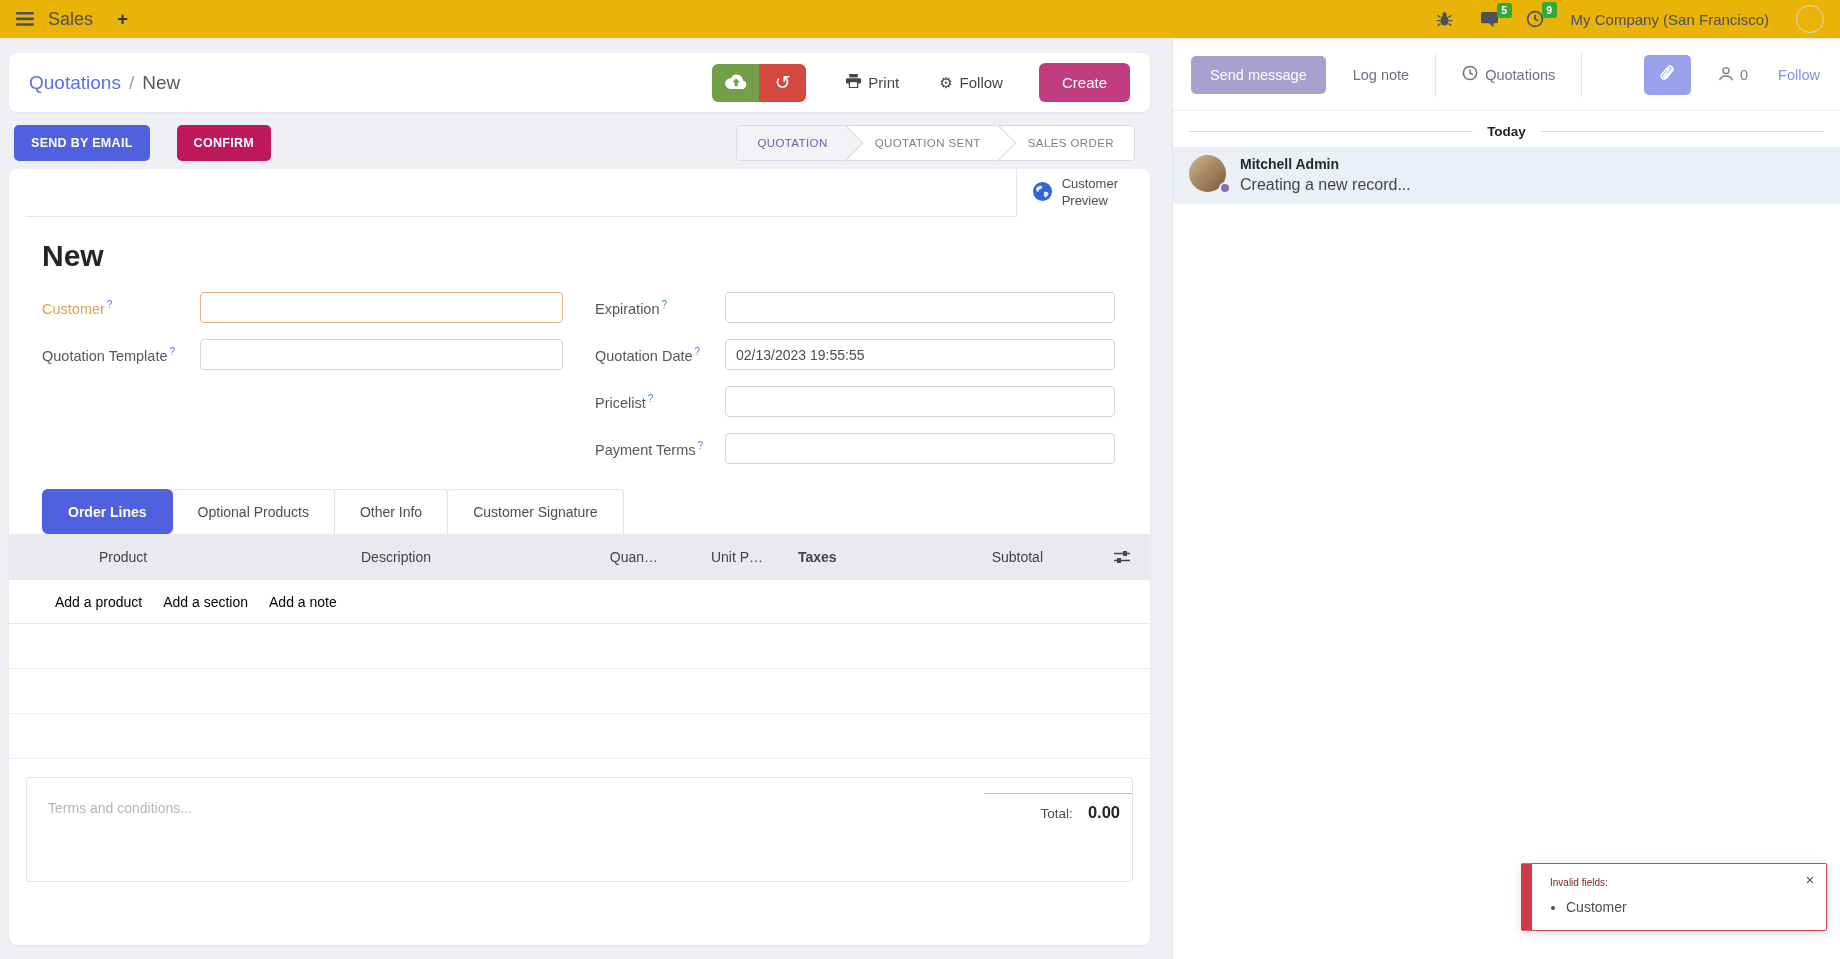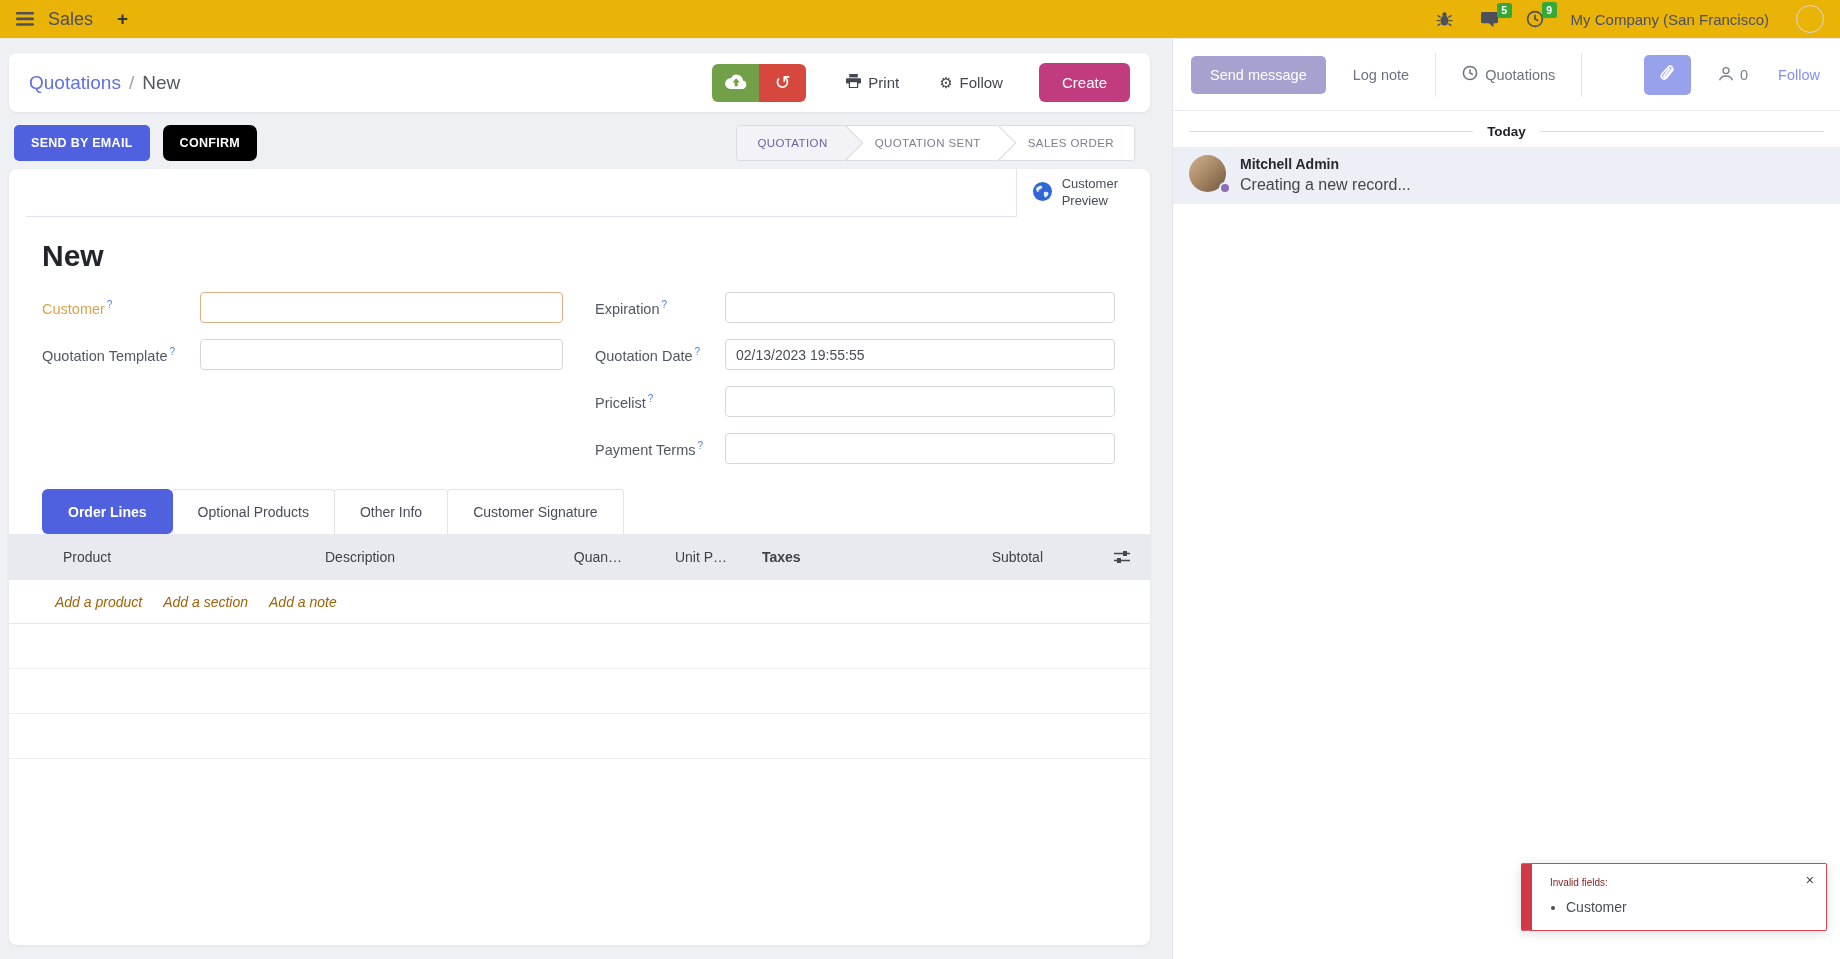"CONFIRM" .btn-confirm { background: #000000 -> #be185d; border-radius: 7px -> none; margin-left: 13px -> 27px }
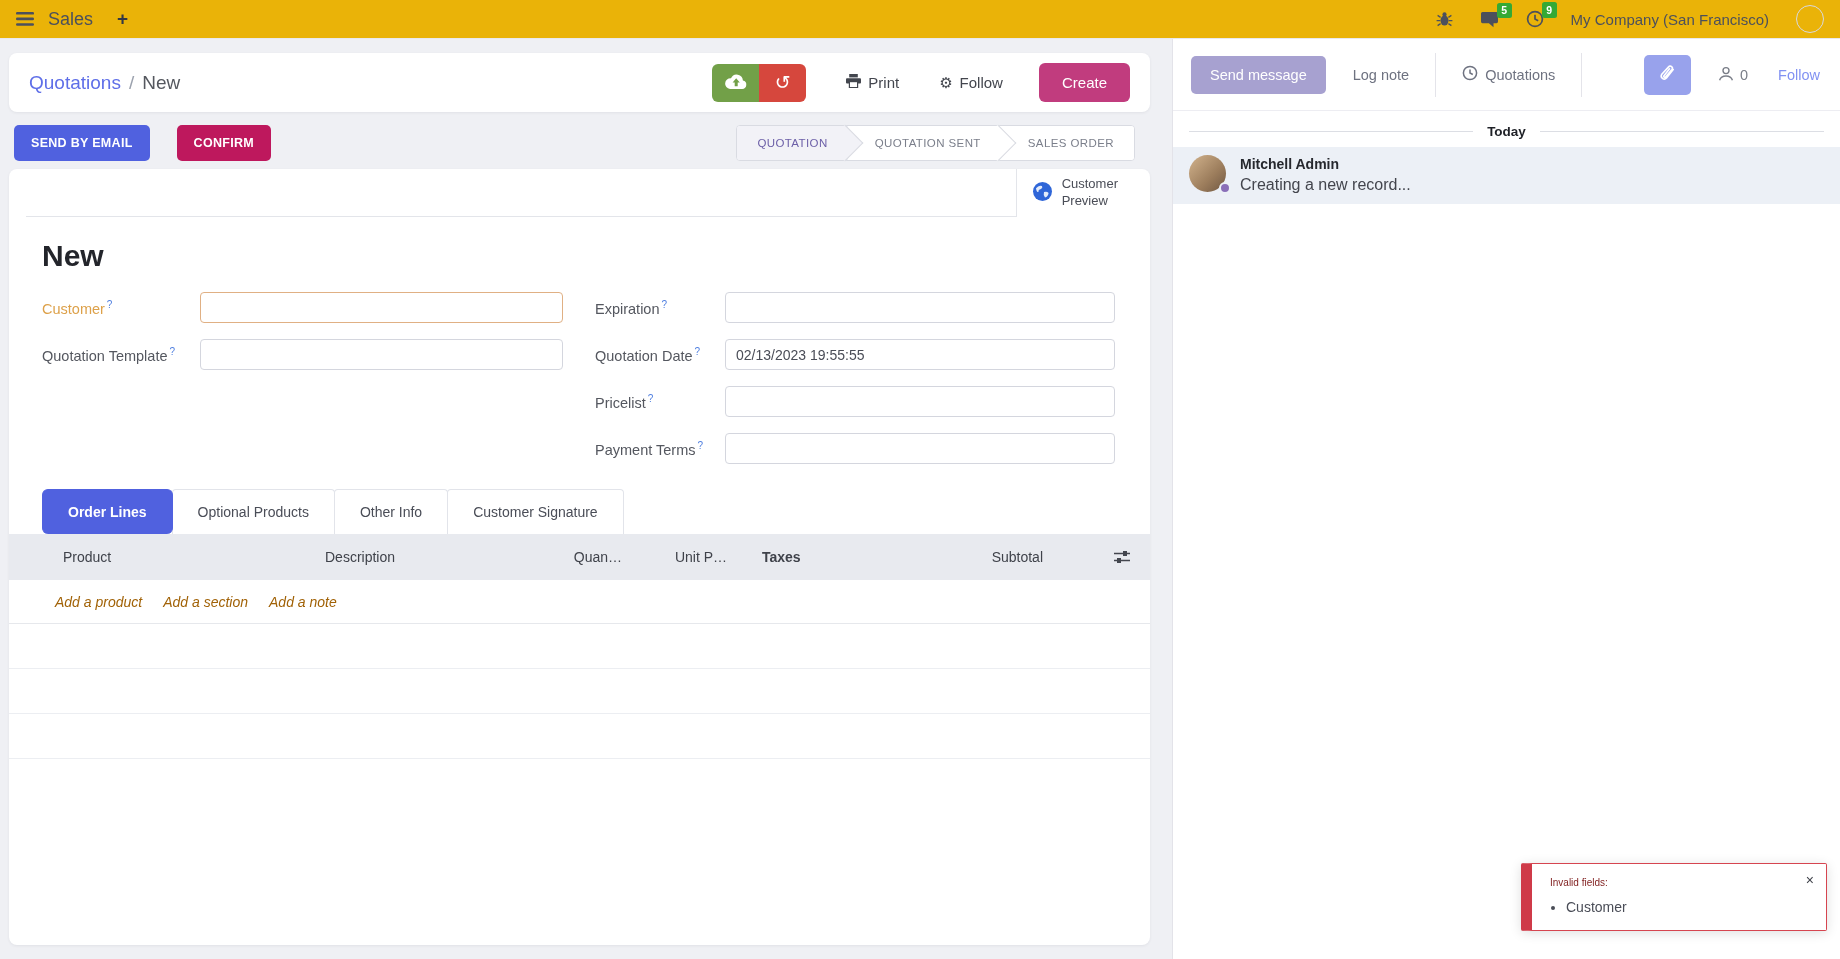"Product" .c-prod { margin-left: none -> 36px }
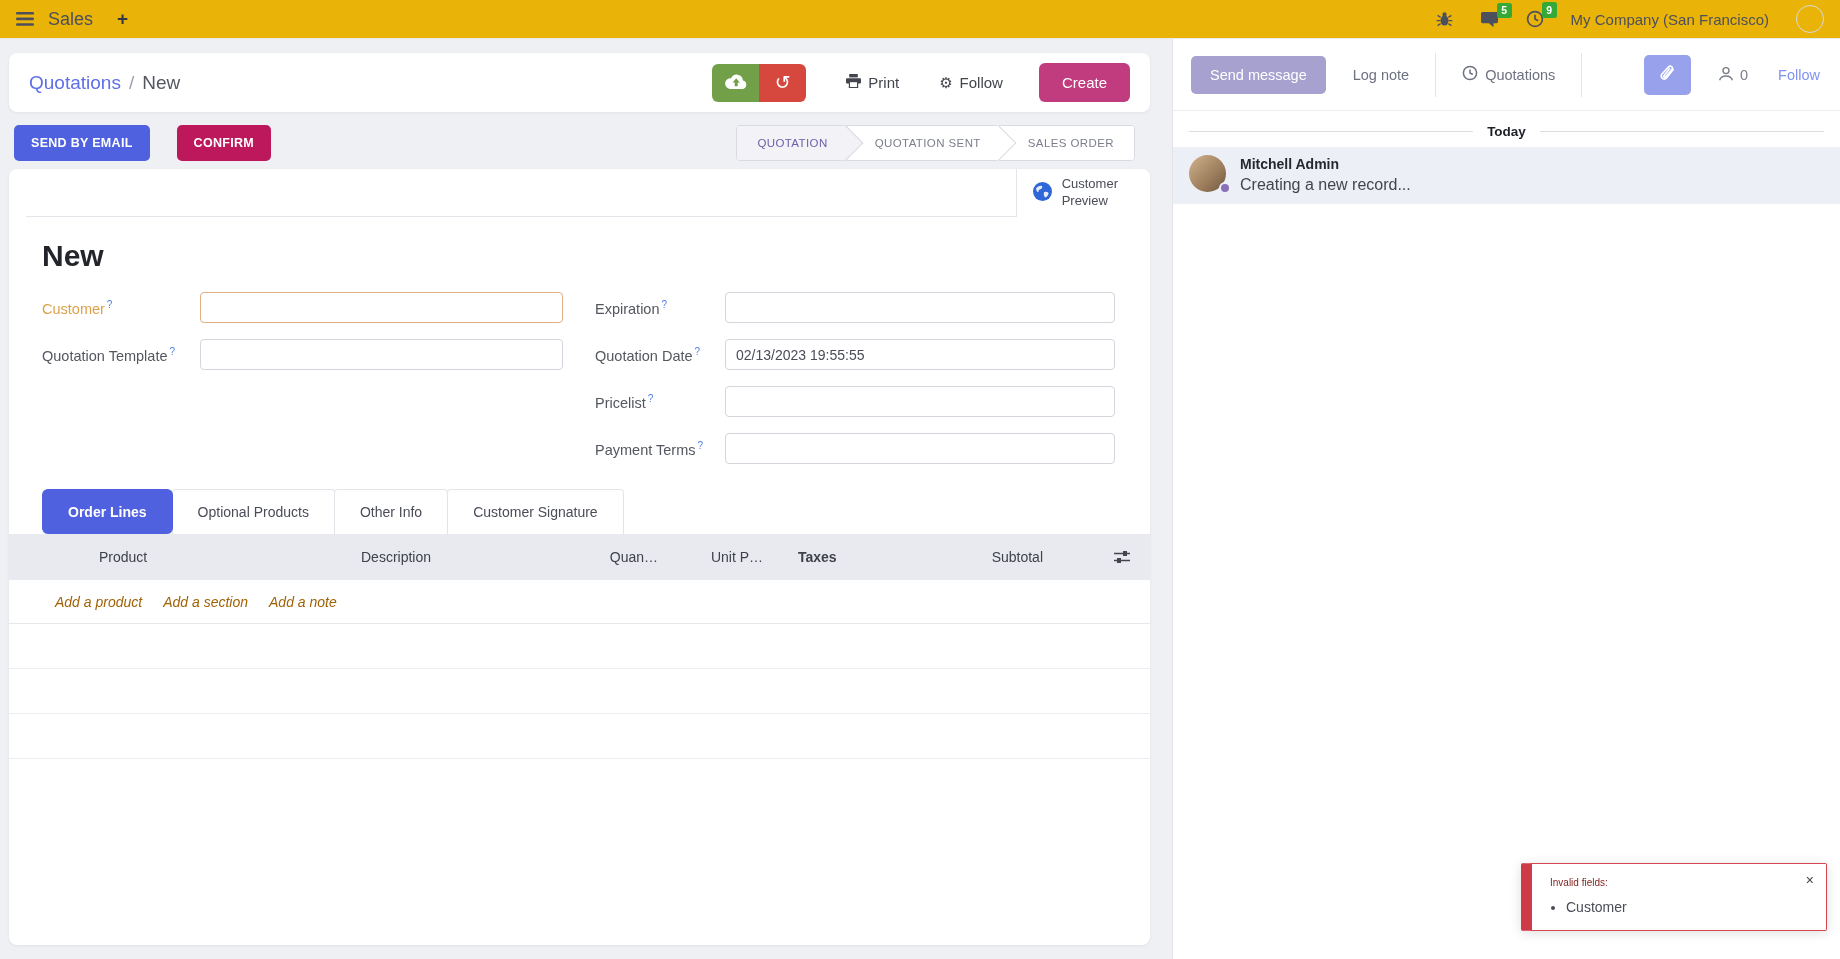"Add a product" .add-link { color: #a16207 -> #000000; font-style: italic -> none }
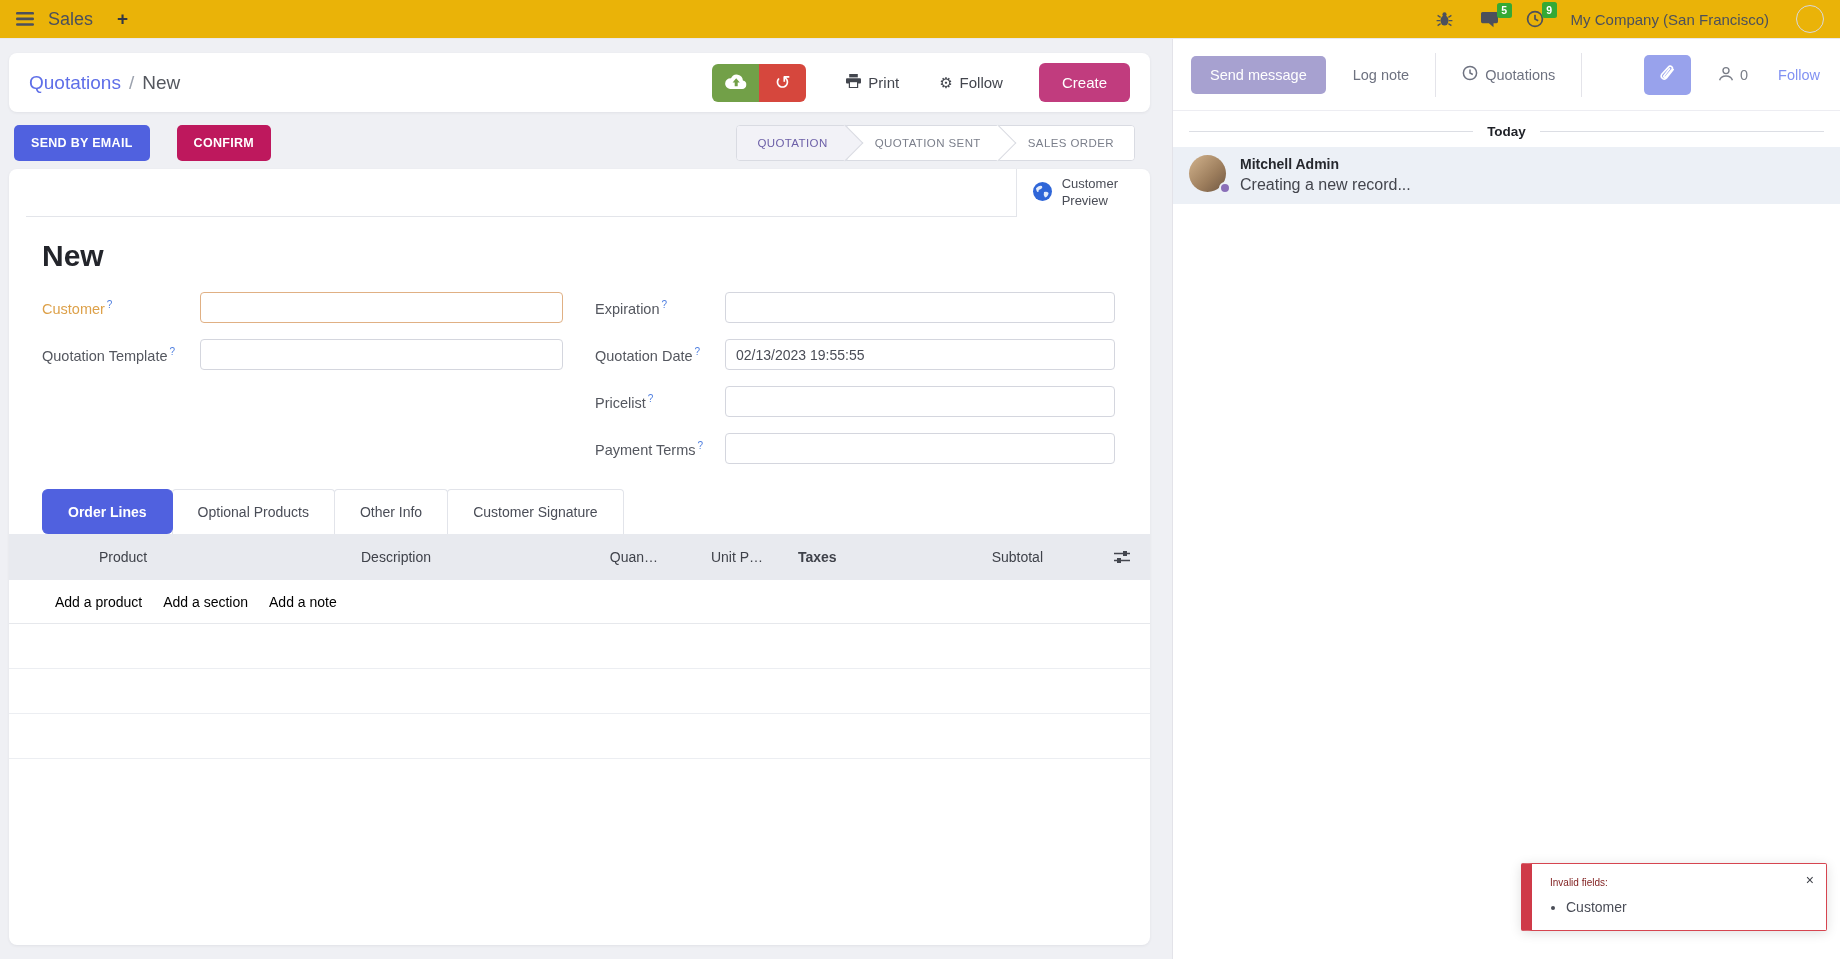"Terms and conditions..." div.footer-box { html: none -> <div> <div>Terms and conditions...</div> <div> <span>Total:</span> <span>0.00</span> </div> </div> }
